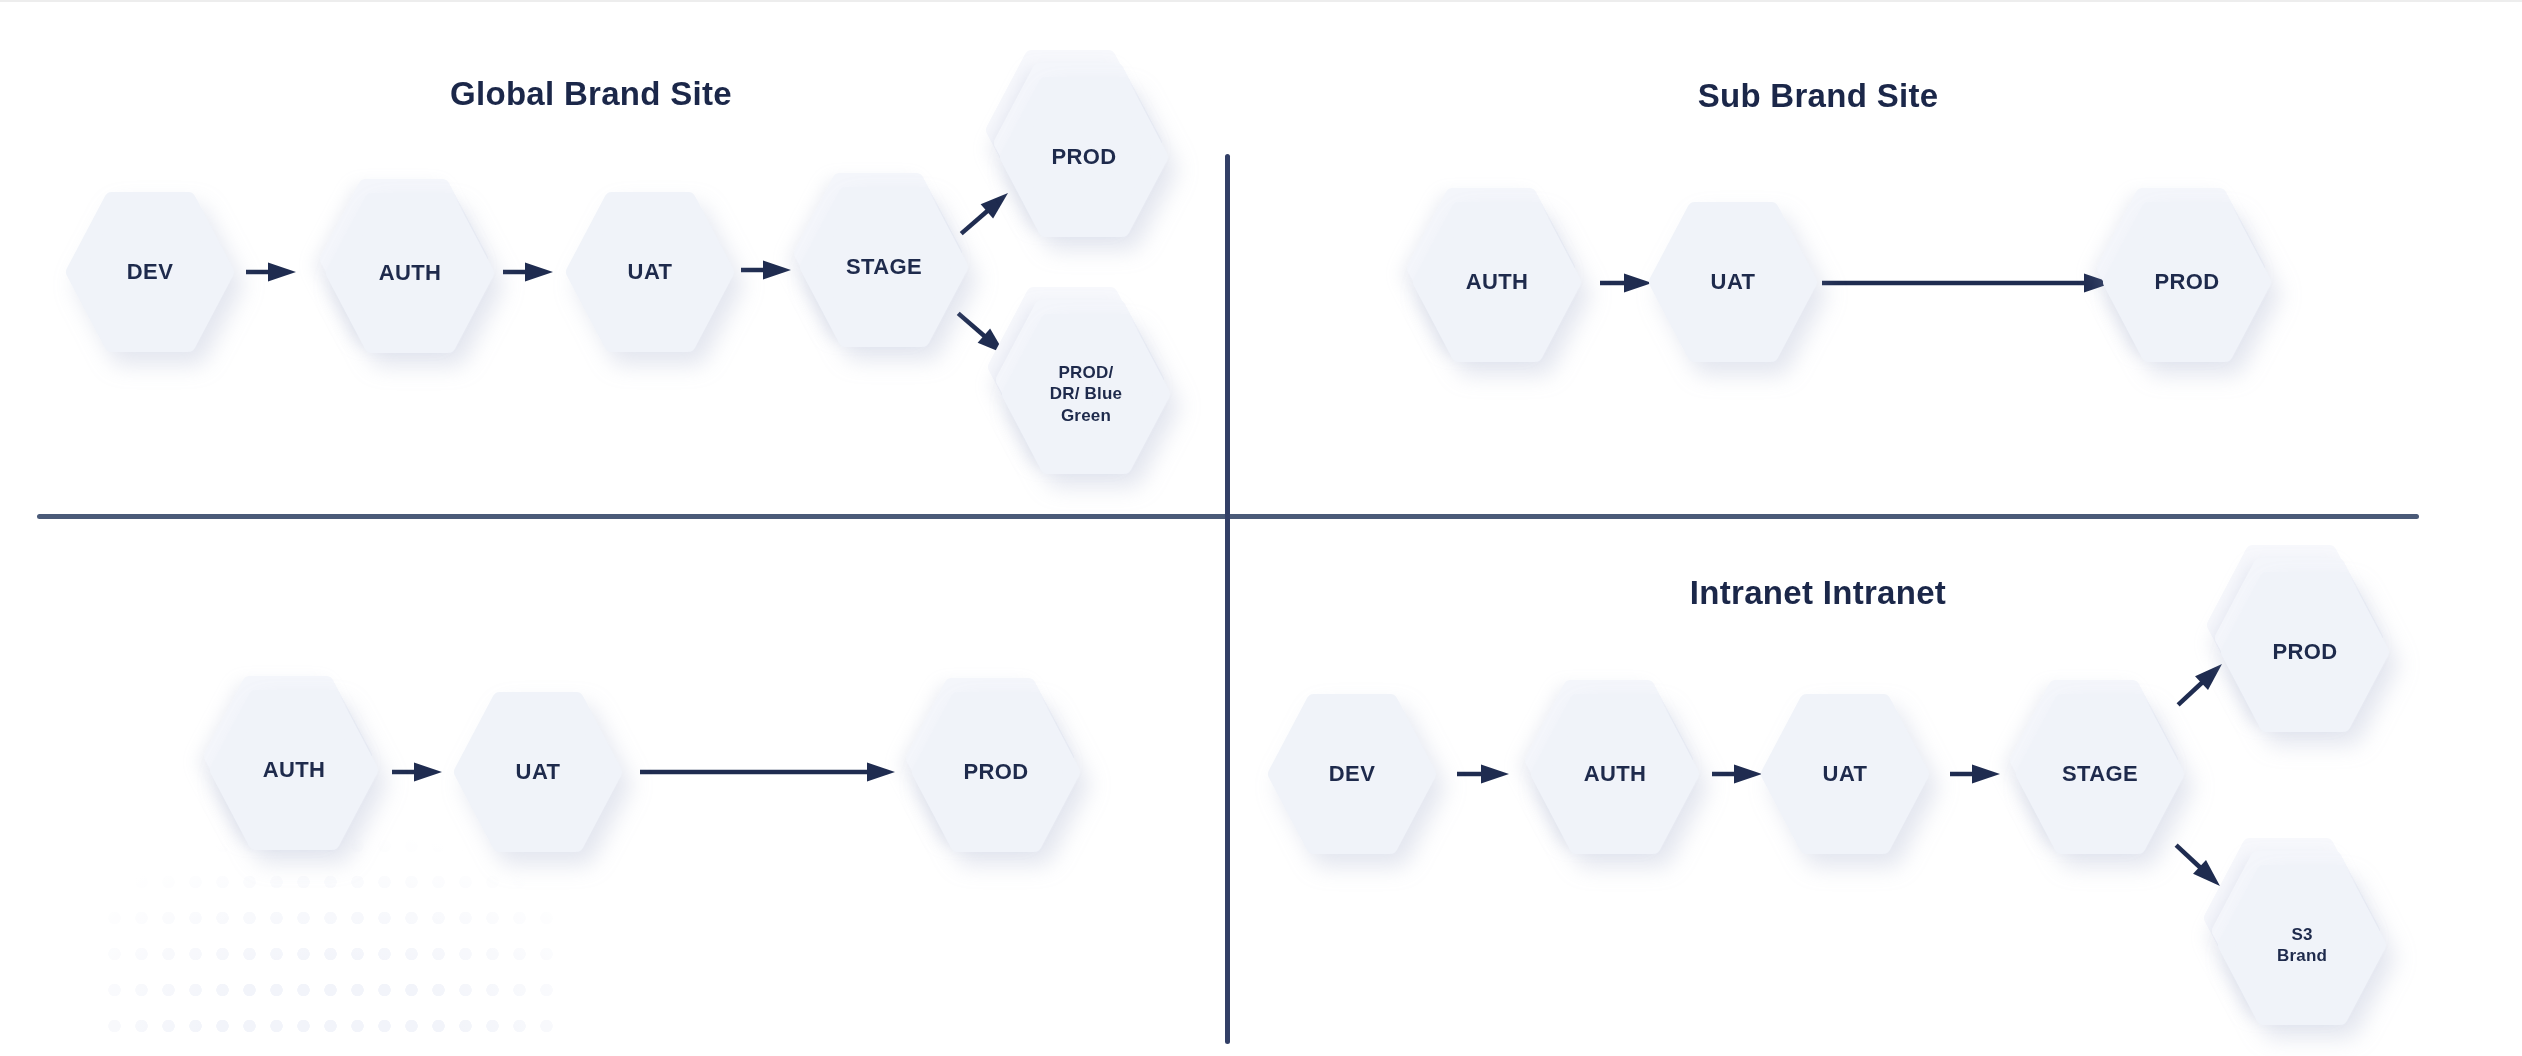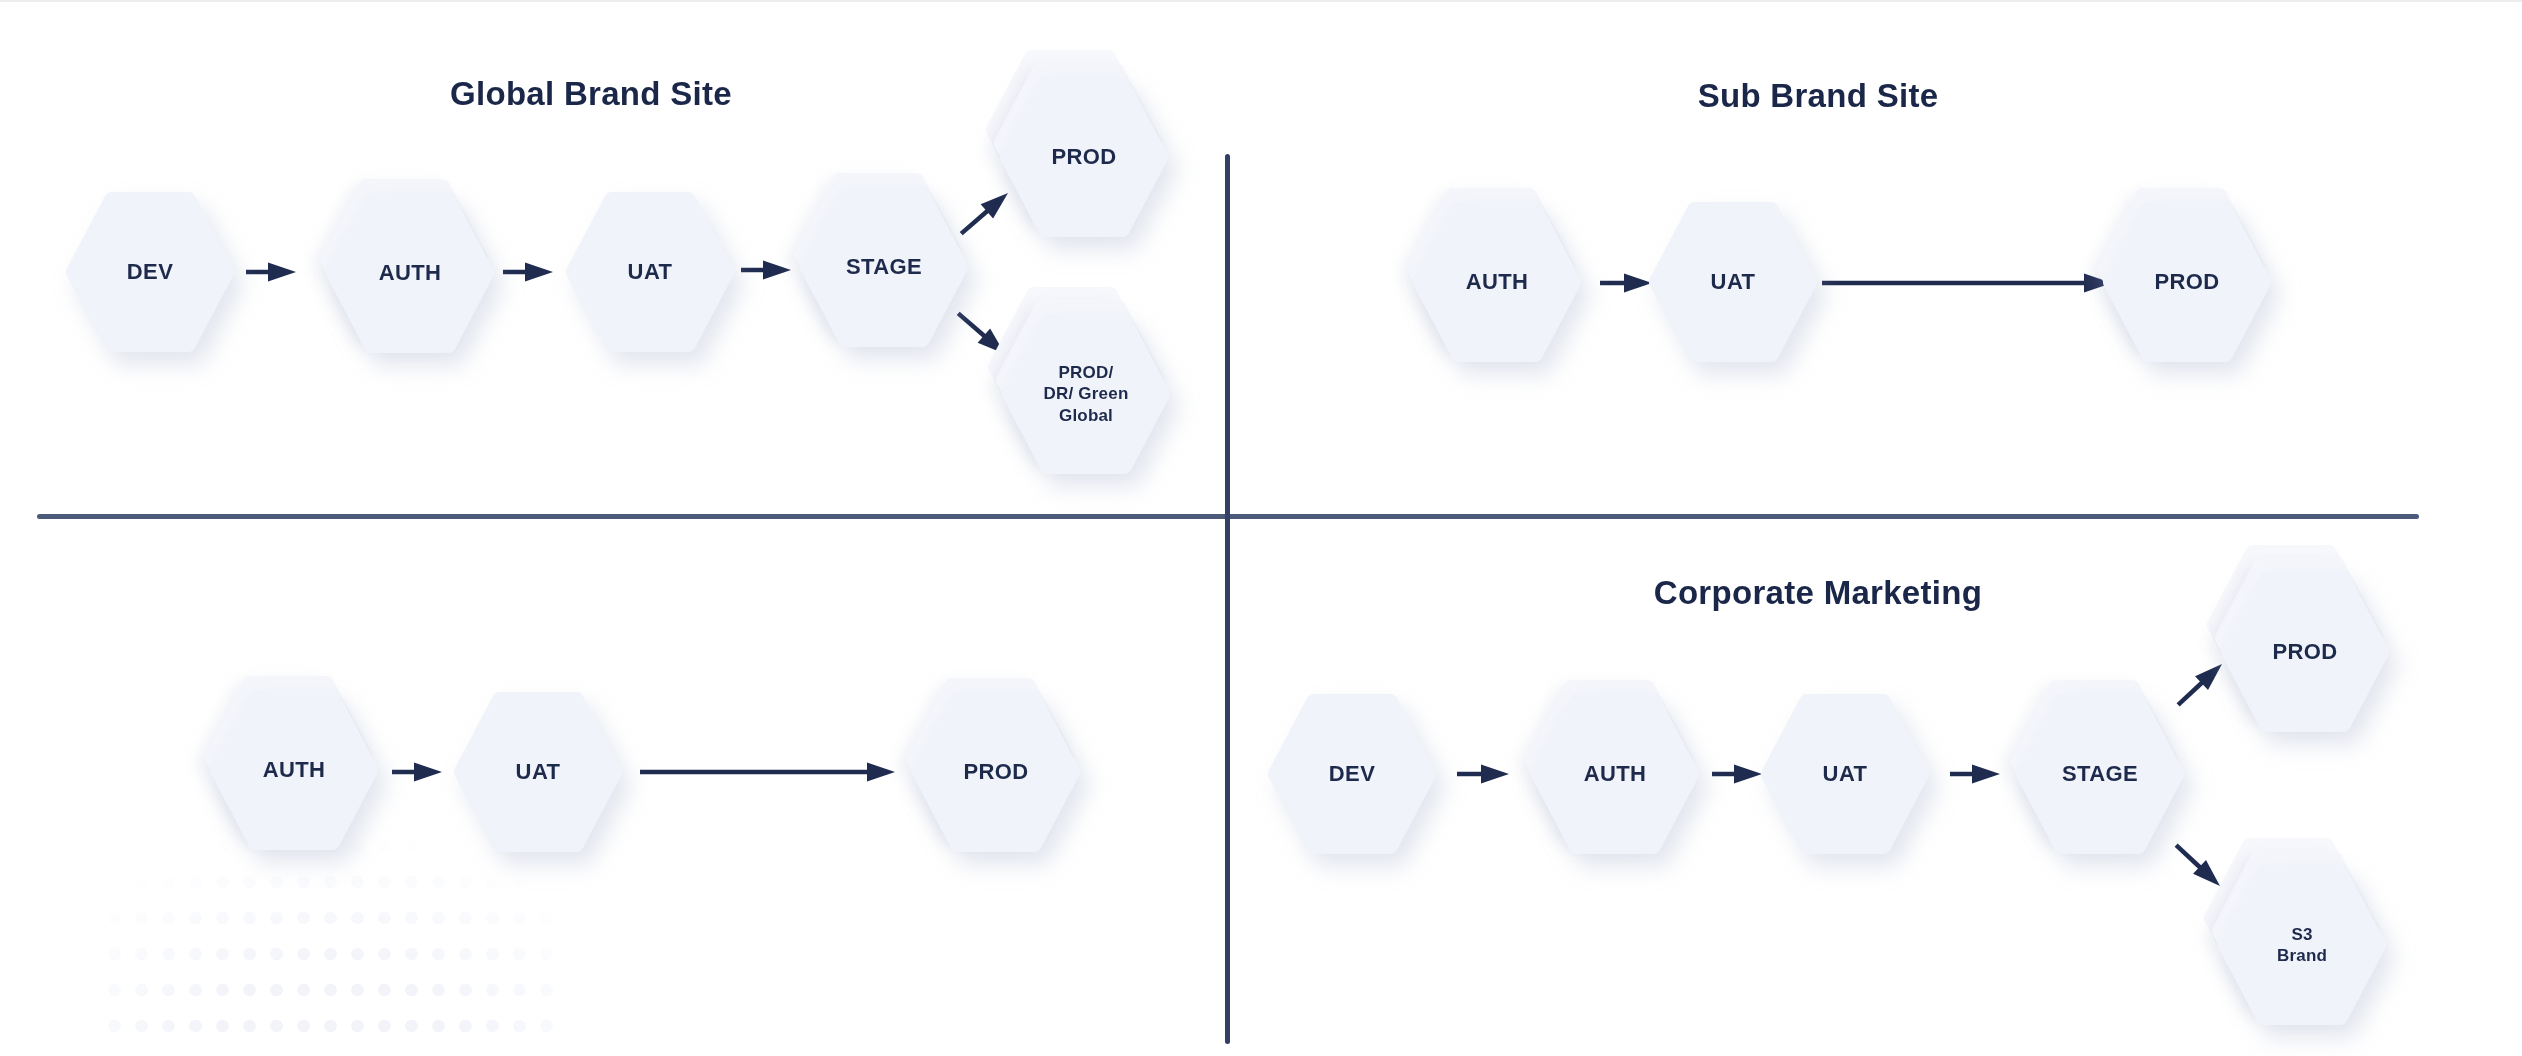"DR/ Green" span { text: Green -> Blue }
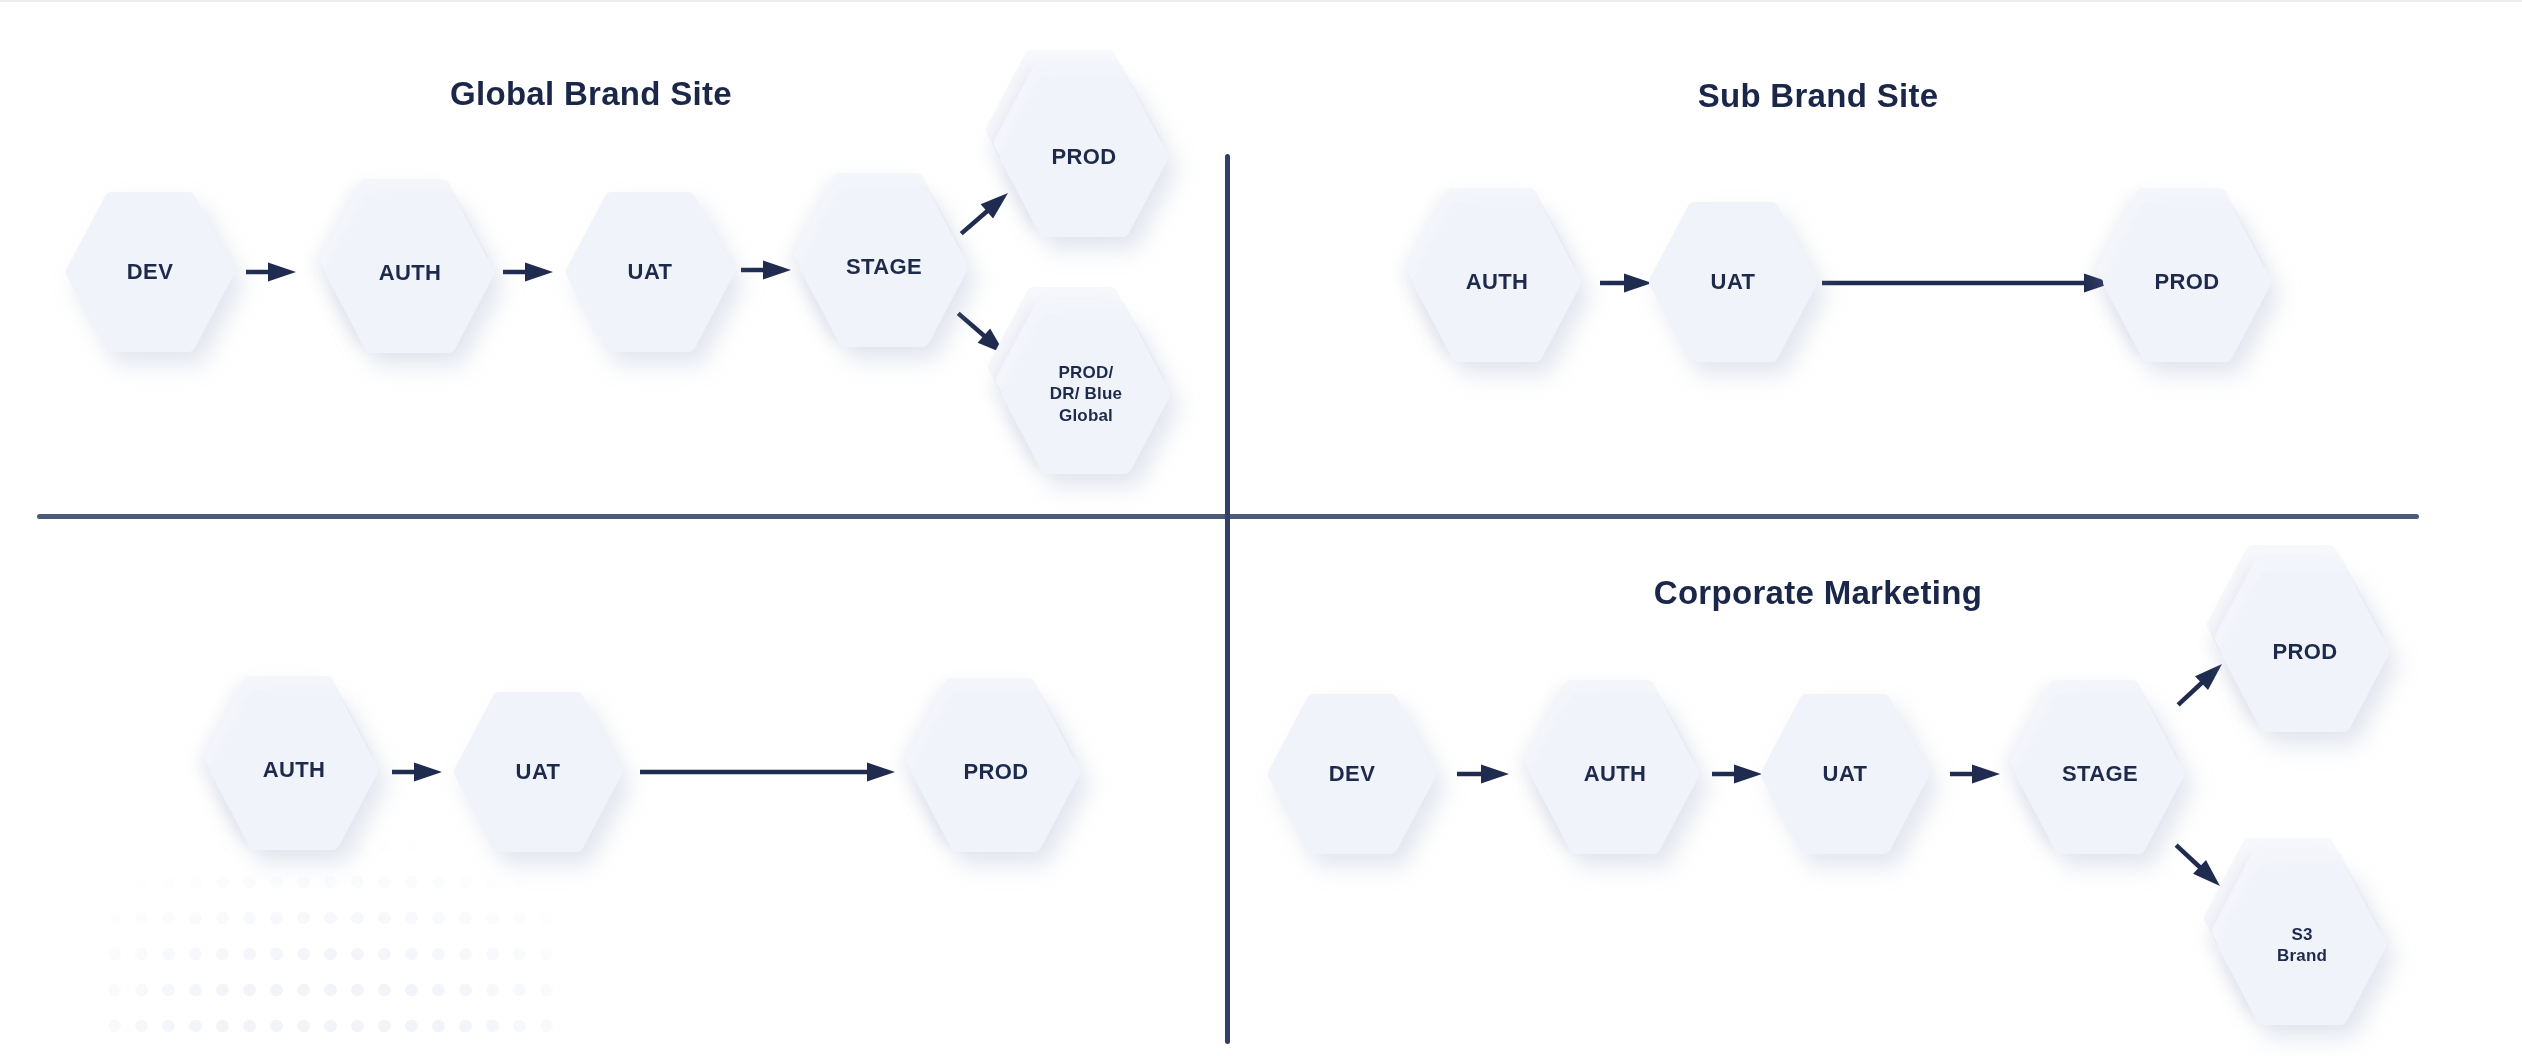"Global" span { text: Global -> Green }
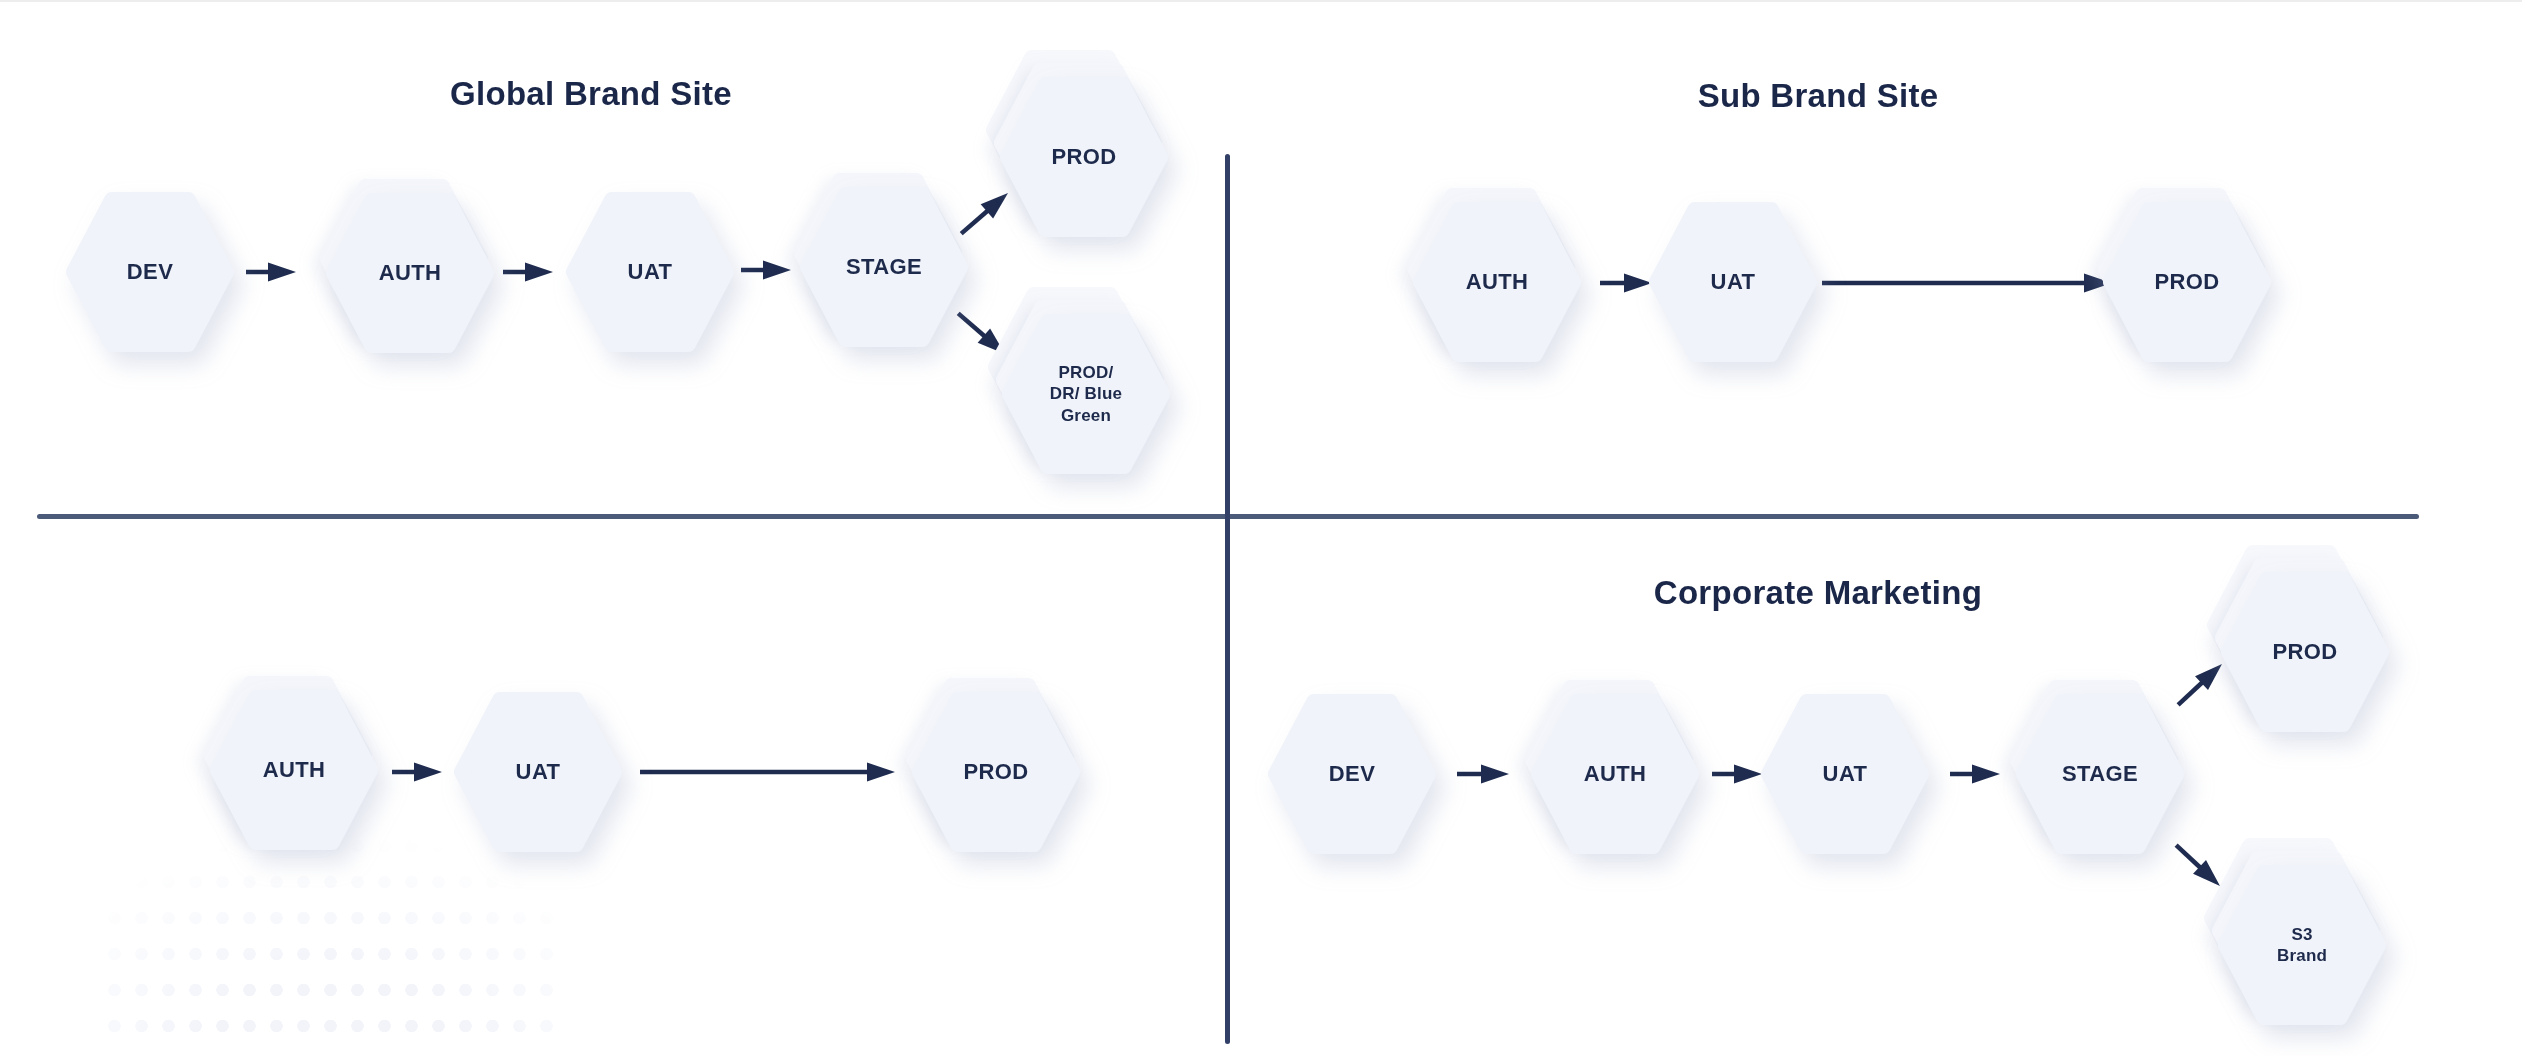"Corporate Marketing" div.q-title { text: Corporate Marketing -> Intranet Intranet }
